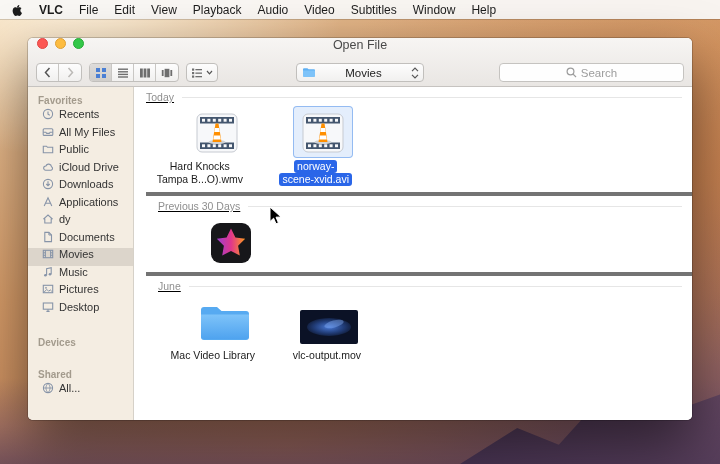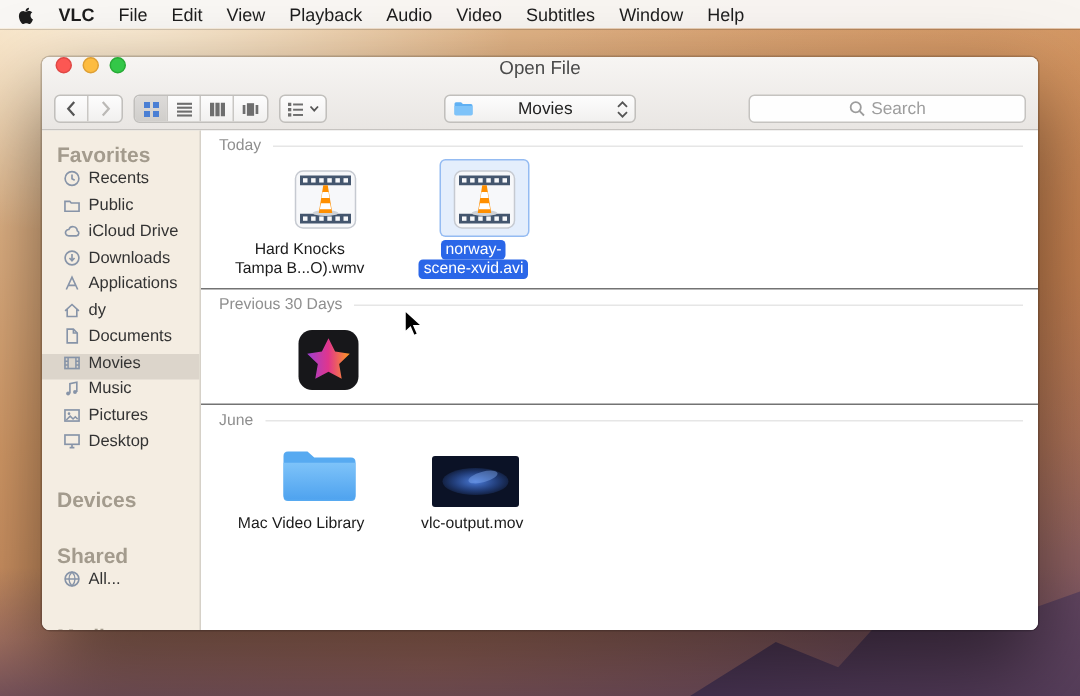"Favorites" .sb-h { font-size: 14px -> 10px }
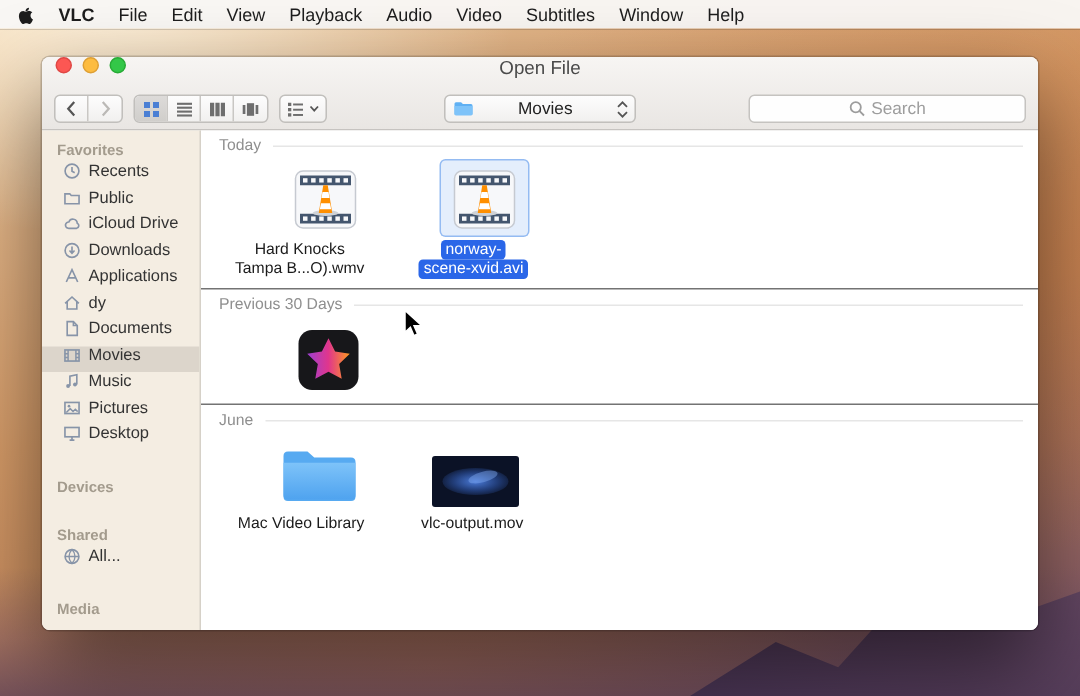"Today" .content { text-decoration: none -> underline }
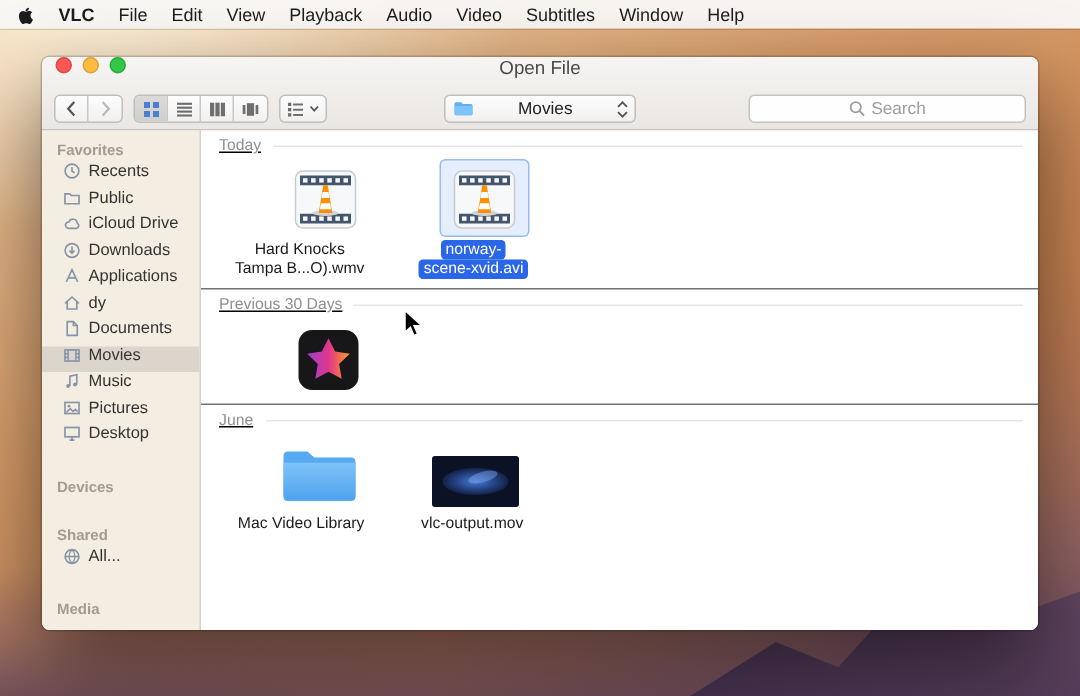"All My Files" div.sb-item { html: none -> <div> <span> <svg> <rect></rect> <path></path> </svg> </span> <span>All My Files</span> </div> }
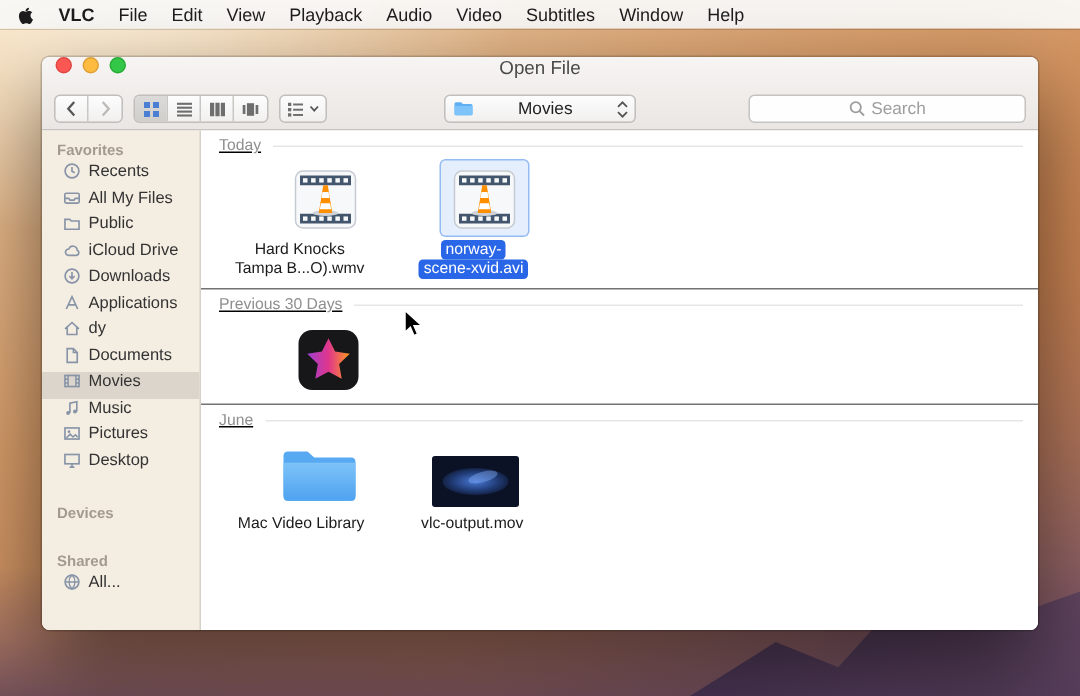"Previous 30 Days" .group + .group { border-top: 1px solid #737373 -> 4px solid #737373; margin-left: none -> 12px }
